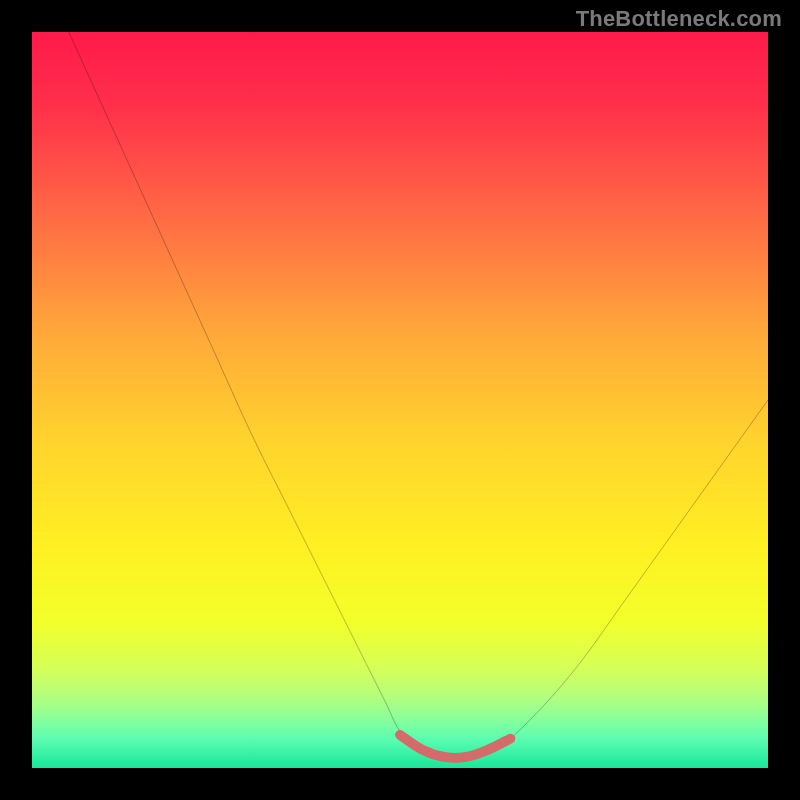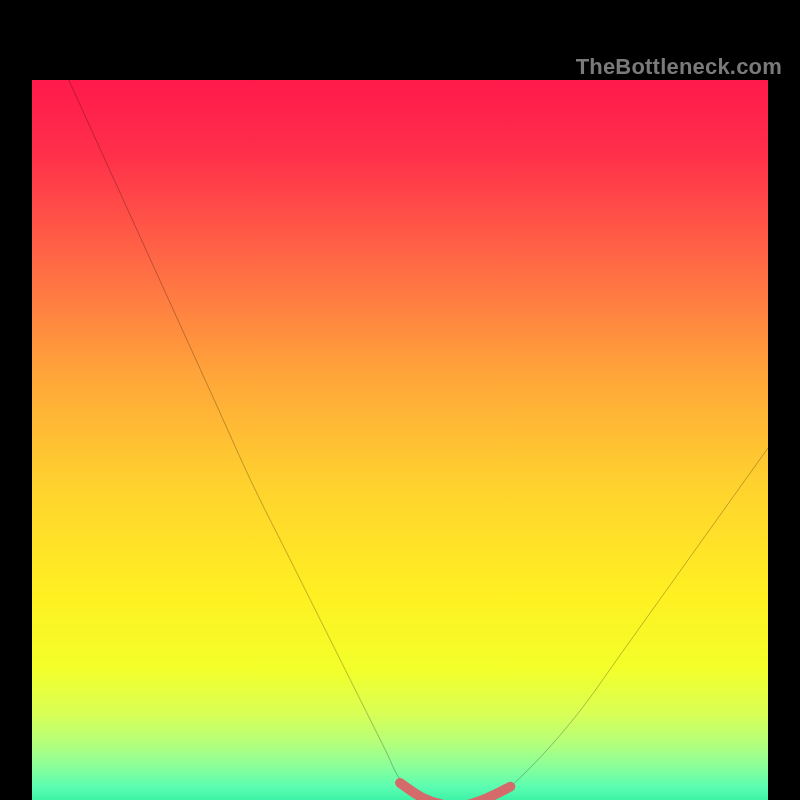"TheBottleneck.com" .frame { margin-top: 48px -> none }
